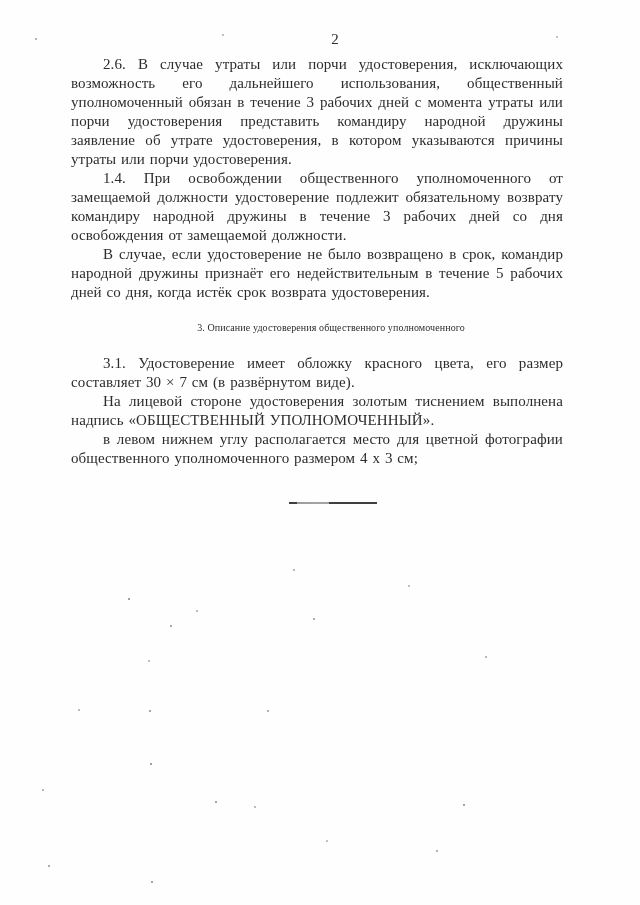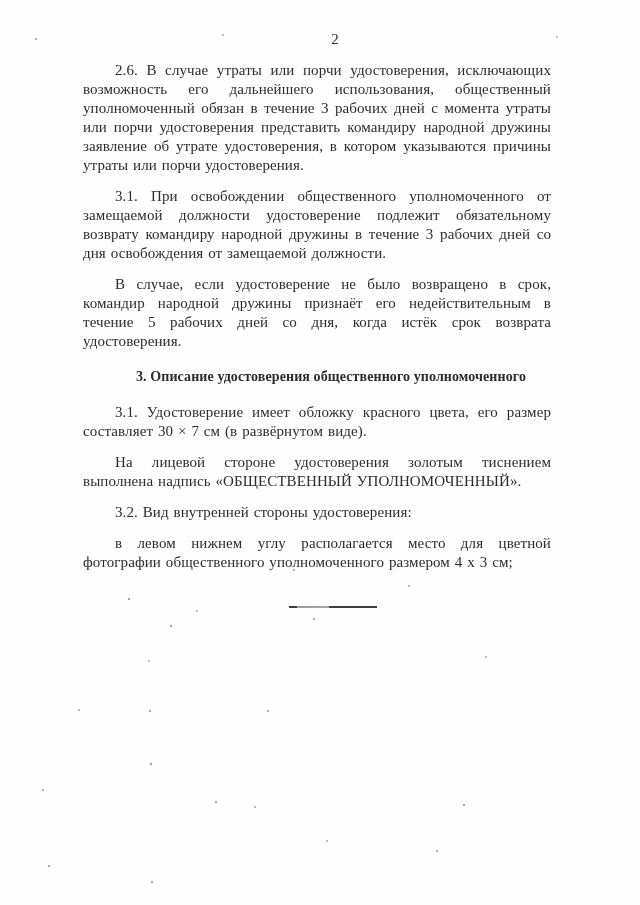"2.6. В случае утраты или" .para { margin: 12px -> 0 }
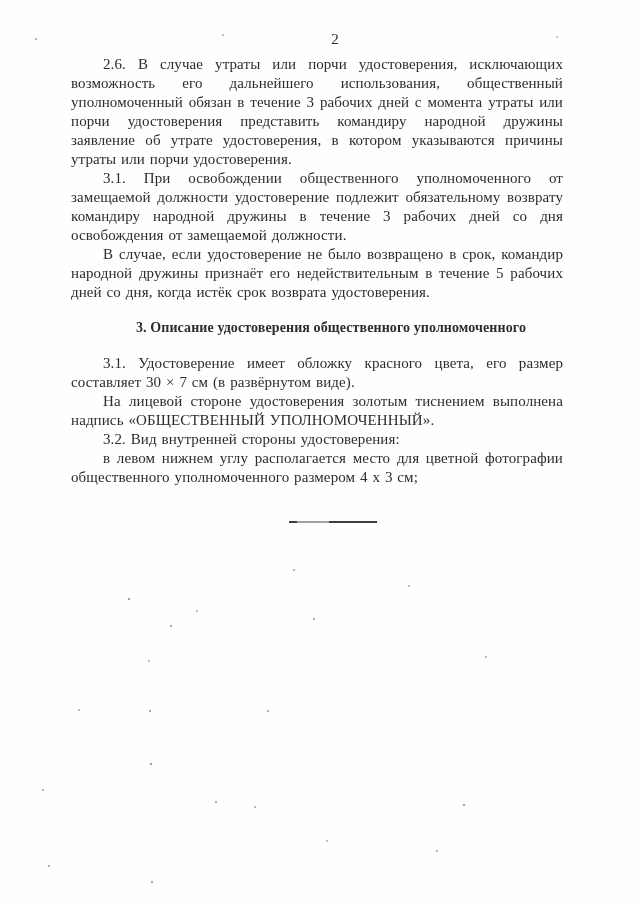"3.1. При освобождении общественного" p.para { text: 3.1 -> 1.4 }
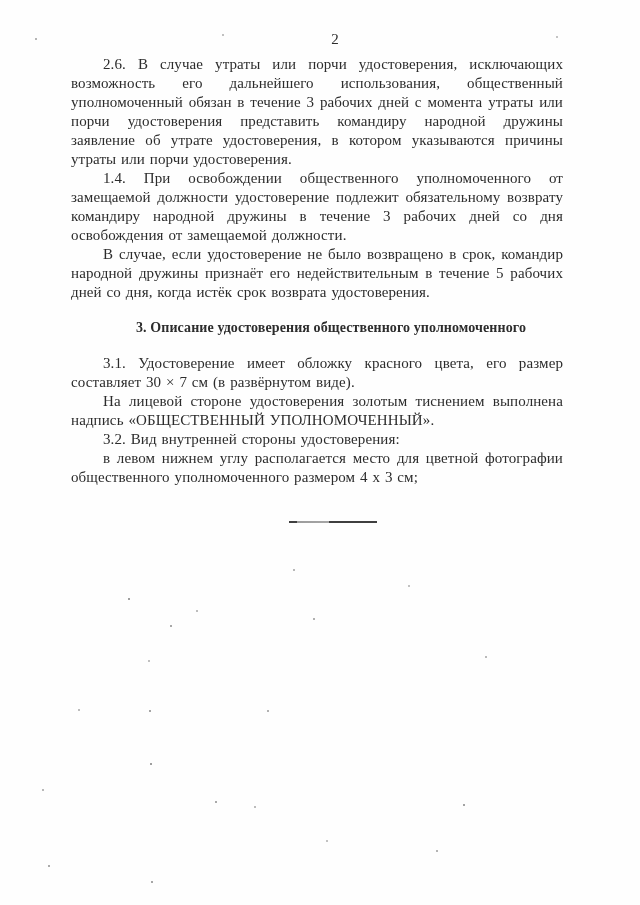"3. Описание удостоверения общественного" .heading { font-size: 14px -> 10px; font-weight: bold -> normal }
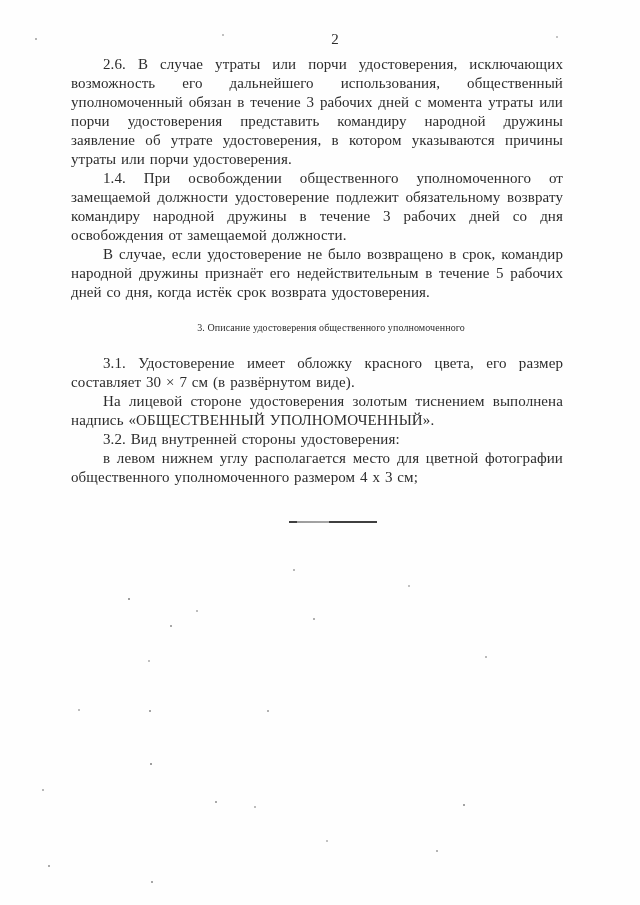"3.2. Вид внутренней стороны" p.para { html: <p>3.2. Вид внутренней стороны удостоверения:</p> -> none }
